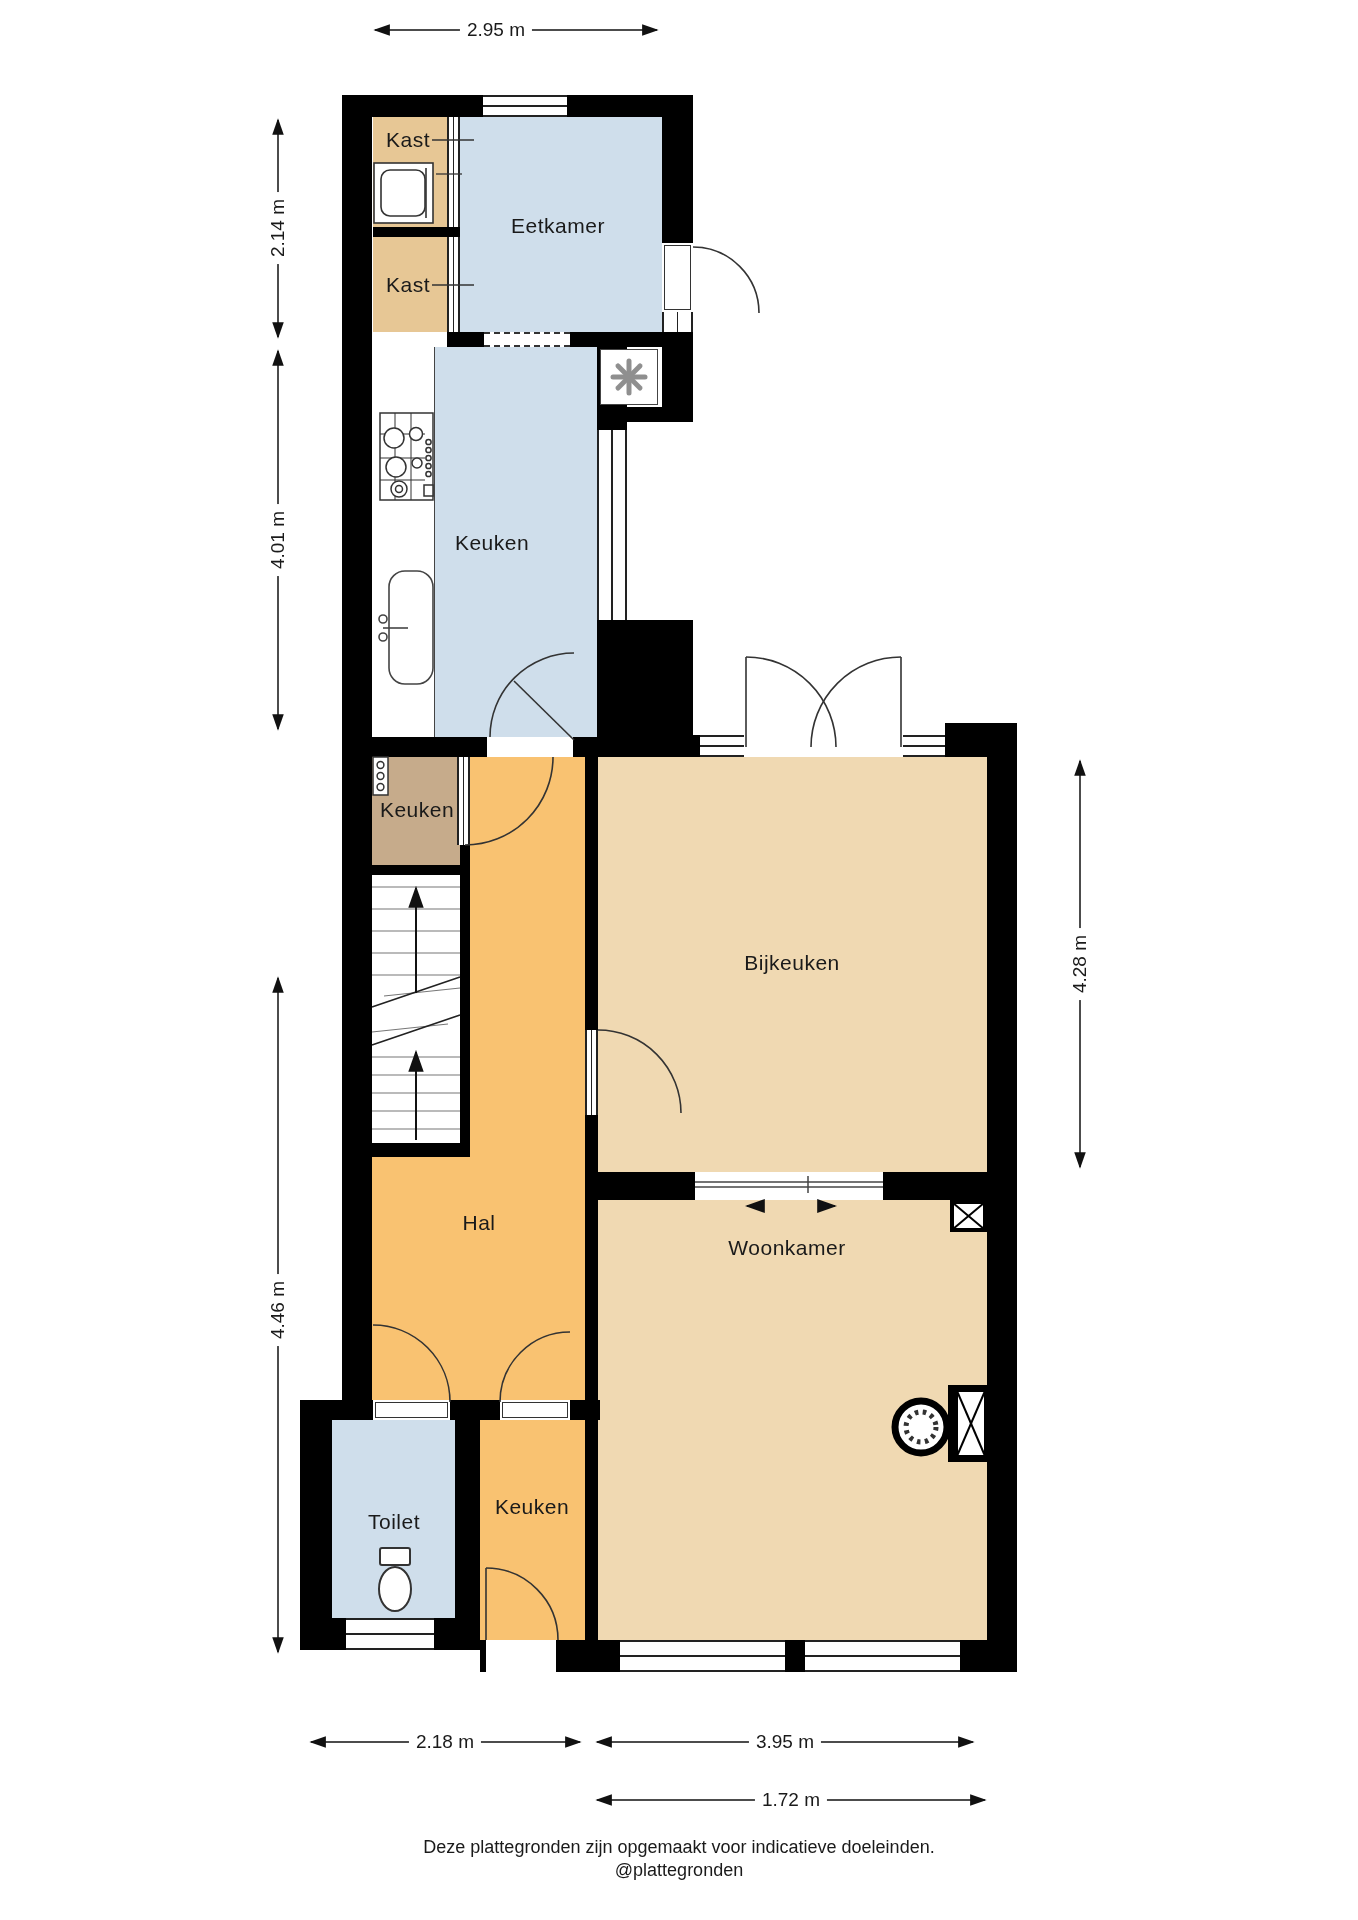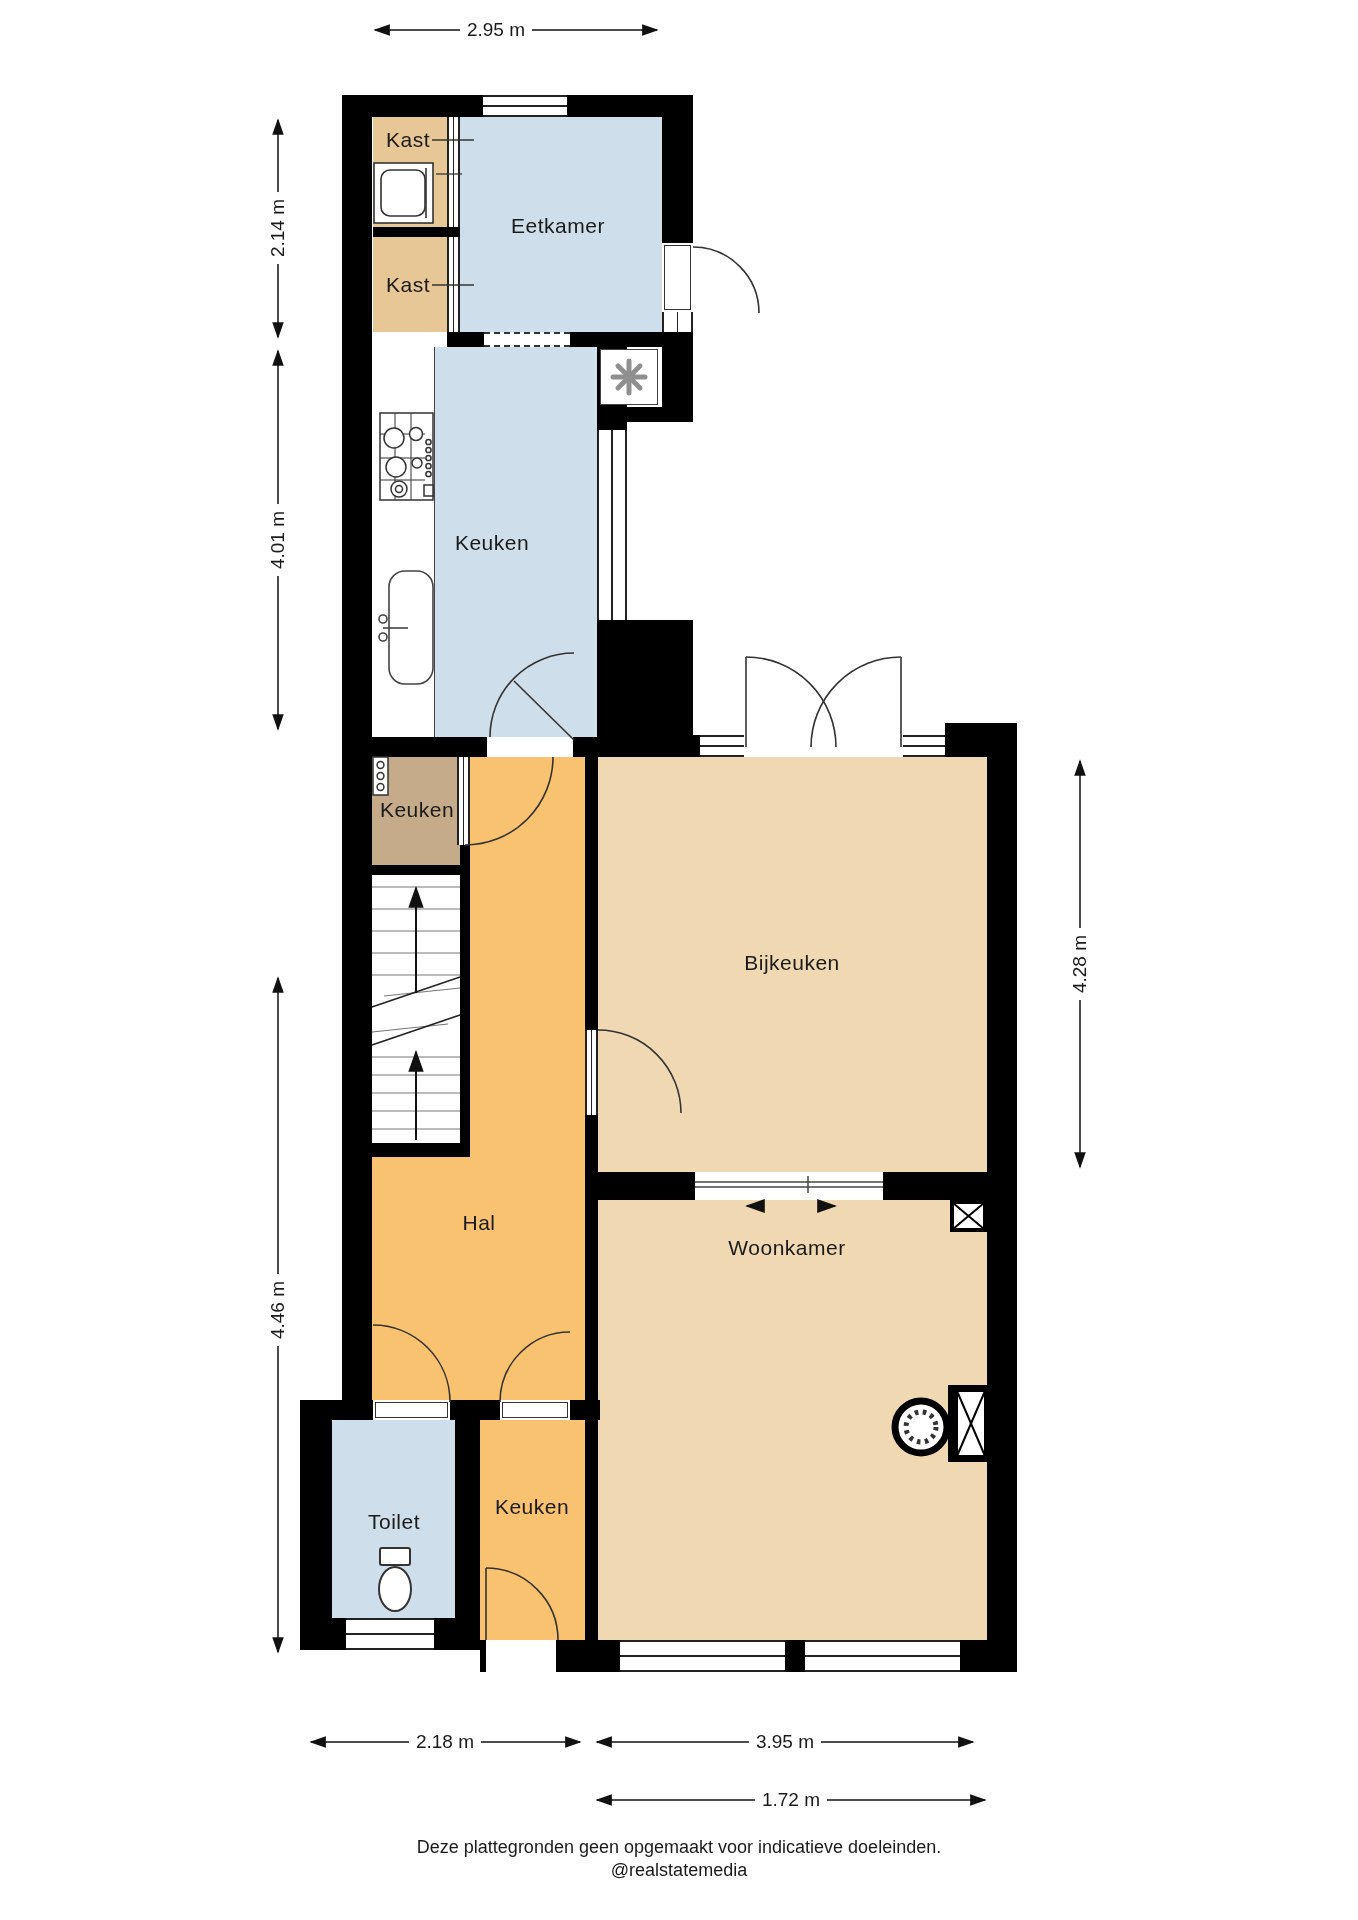"Deze plattegronden geen opgemaakt voor" div { text: geen -> zijn }
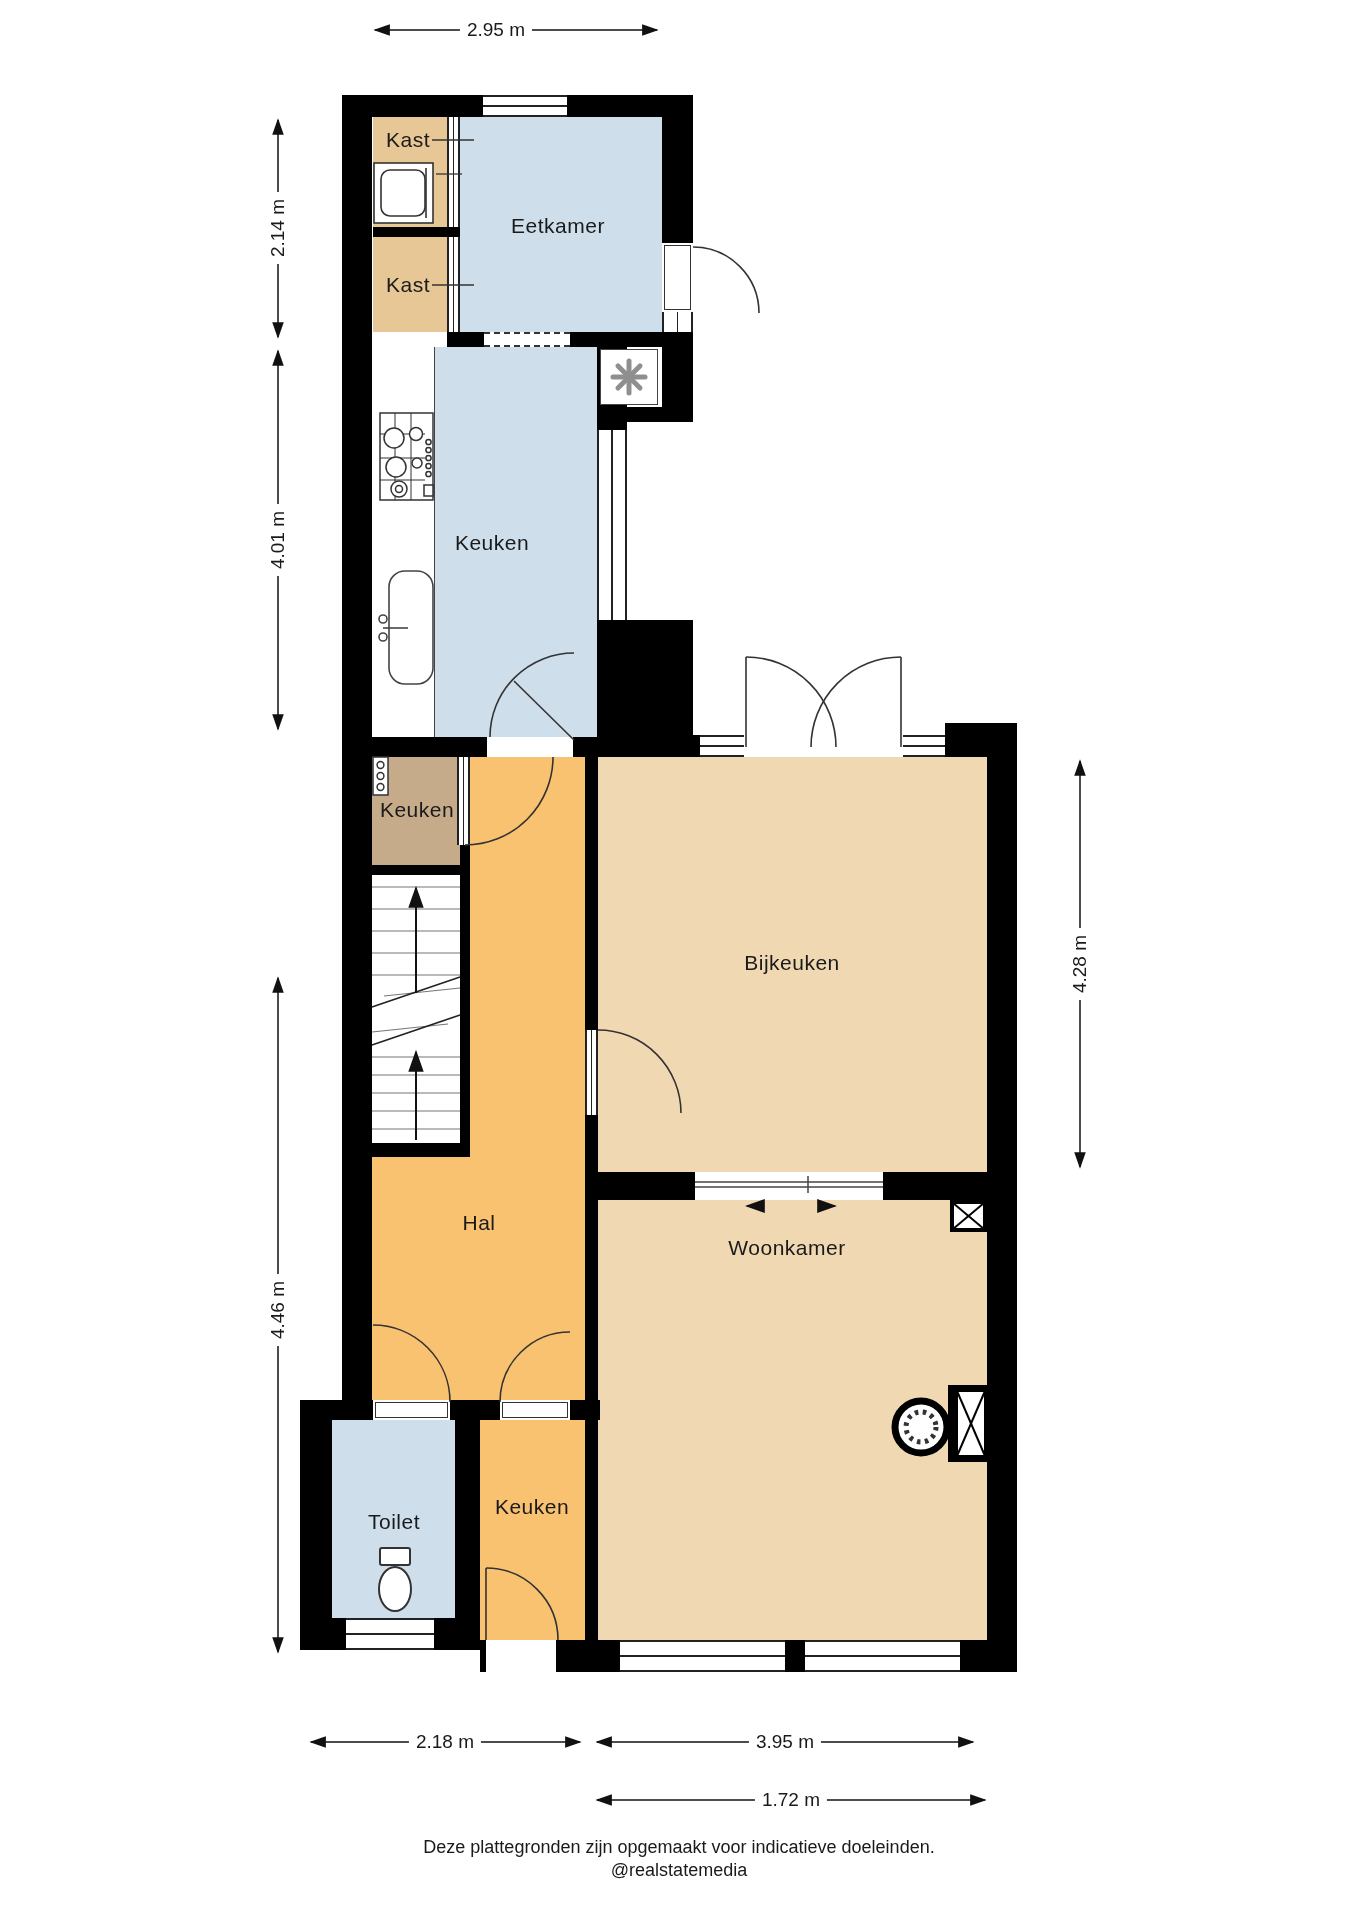"@realstatemedia" div { text: @realstatemedia -> @plattegronden }
